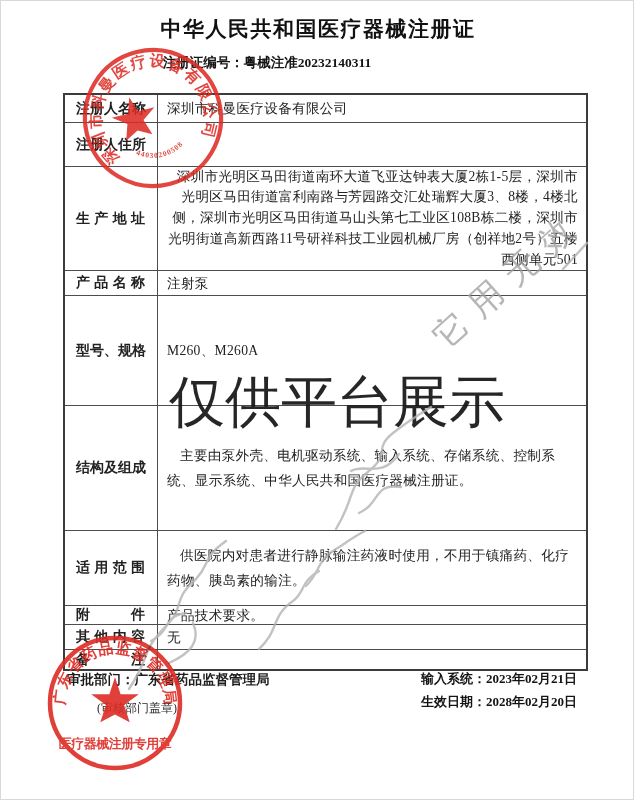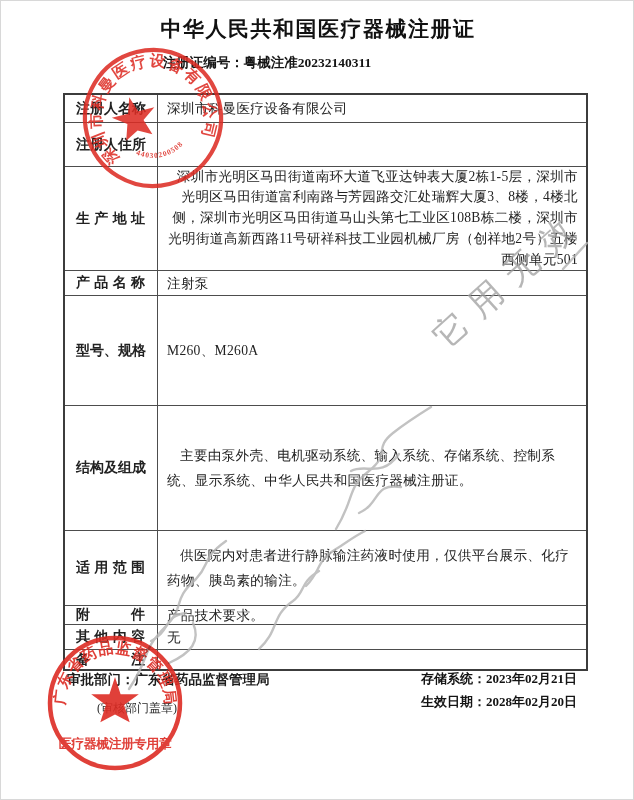"仅供平台展示" div.wm-platform { html: none -> <div>仅供平台展示</div> }
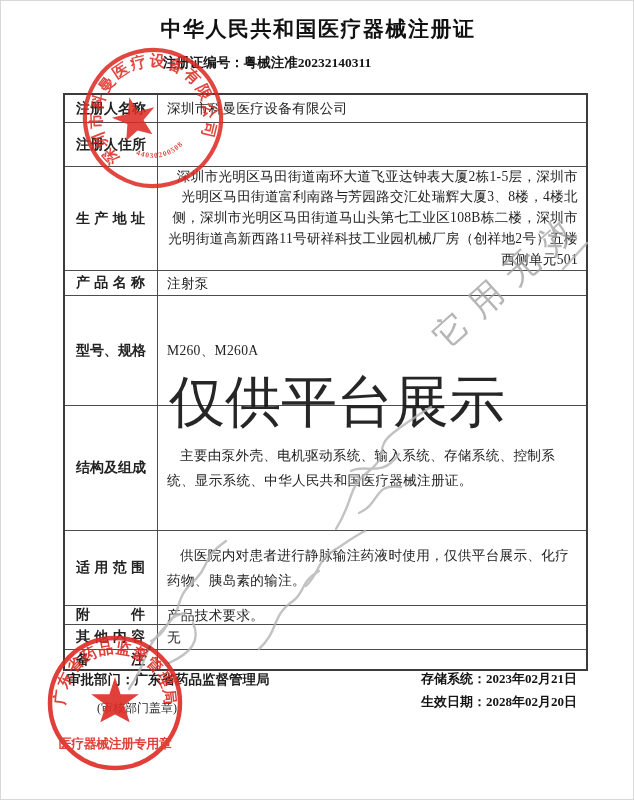"供医院内对患者进行静脉输注药液时使用，仅供平台展示、化疗药物、胰岛素的输注。" div.cell-value { text: 仅供平台展示 -> 不用于镇痛药 }
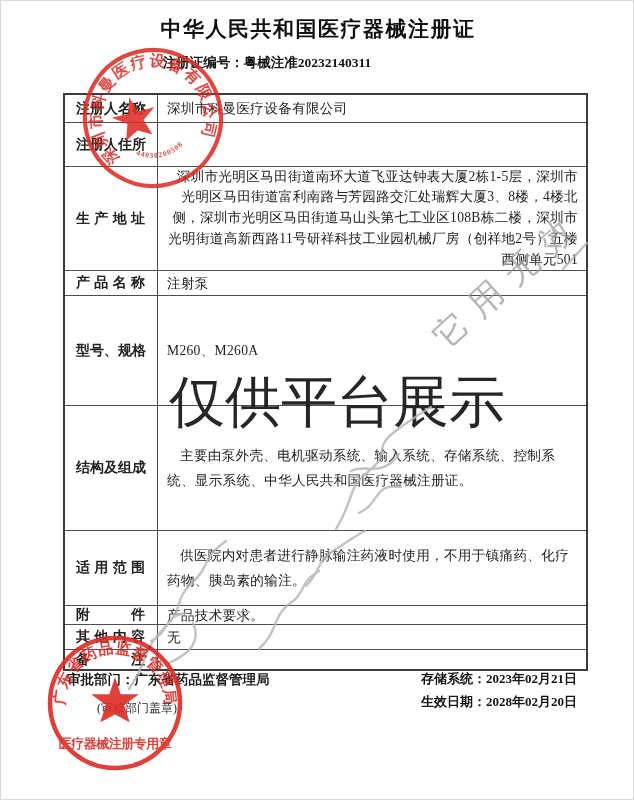"存储系统：" span { text: 存储 -> 输入 }
